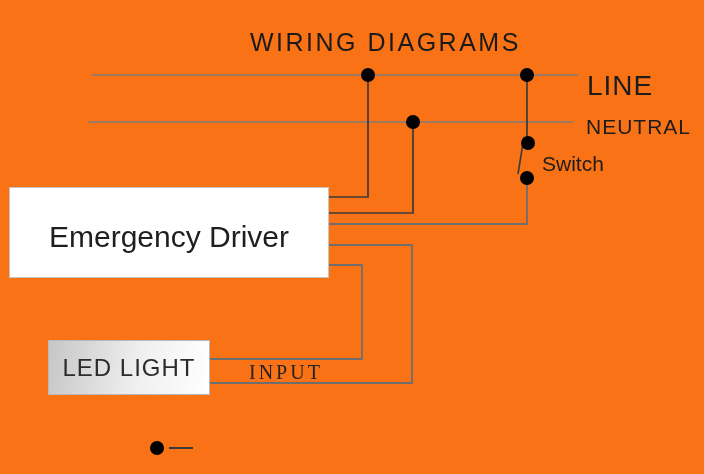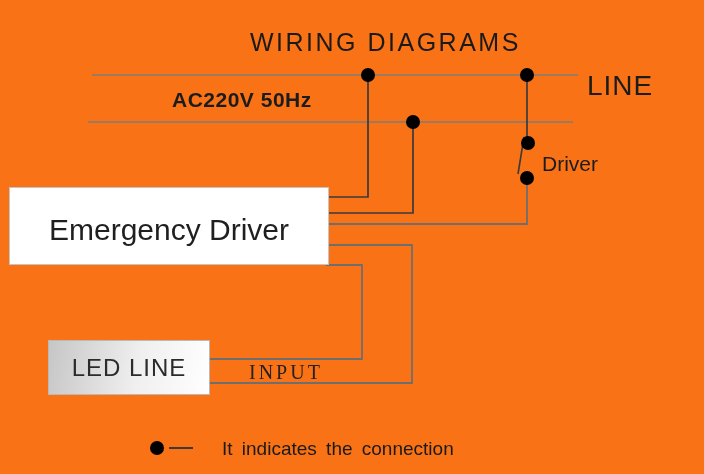"AC220V 50Hz" div.lbl { html: <div>AC220V 50Hz</div> -> none }
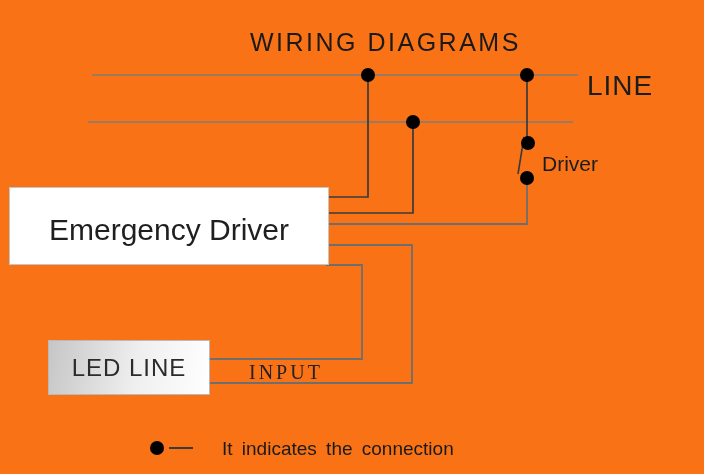"NEUTRAL" div.lbl { html: none -> <div>NEUTRAL</div> }
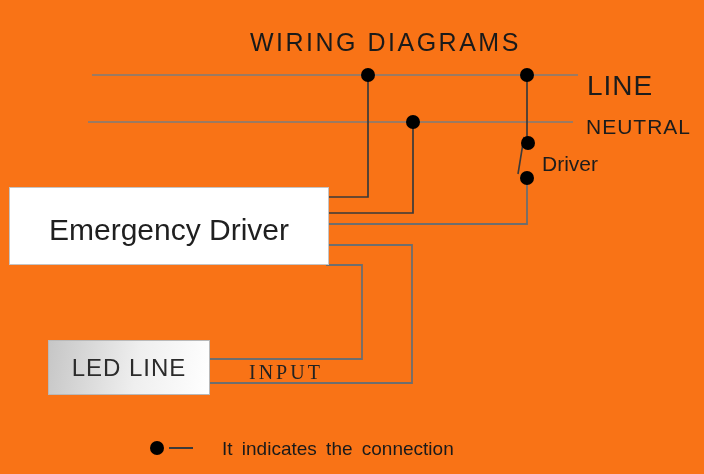"Driver" div.lbl { text: Driver -> Switch }
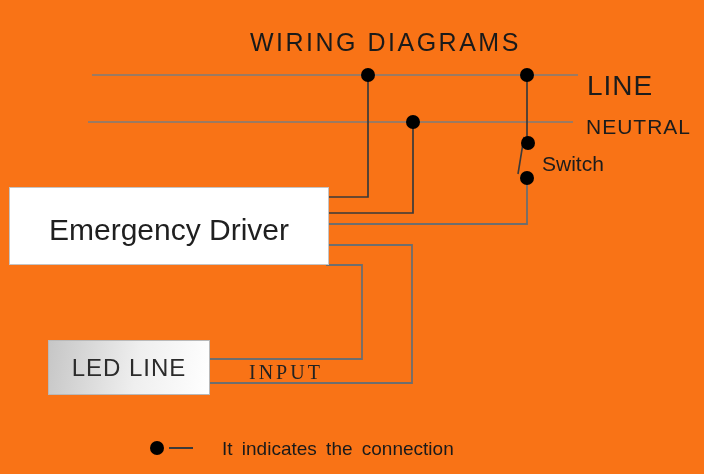"Emergency Driver" .driver-box { height: 78px -> 91px }
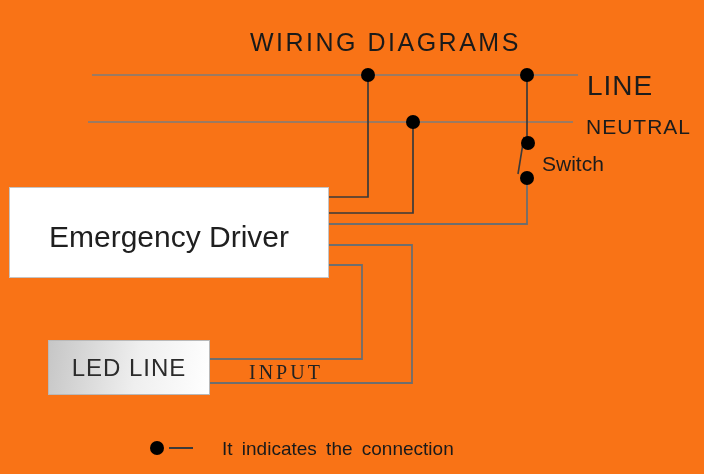"LED LINE" span { text: LINE -> LIGHT }
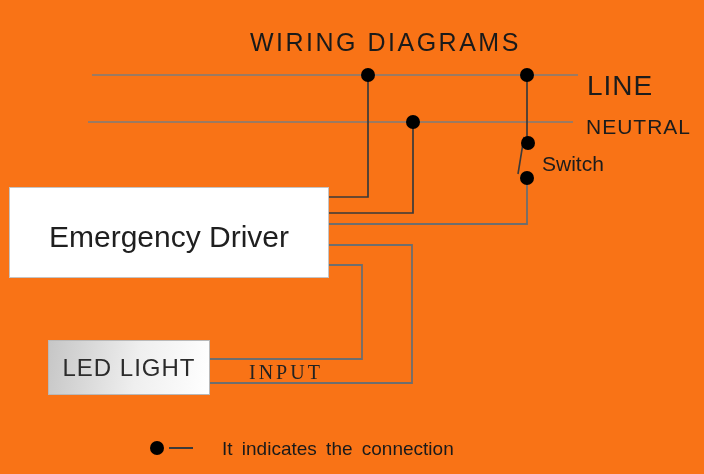"It indicates the connection" div.lbl { html: <div>It indicates the connection</div> -> none }
